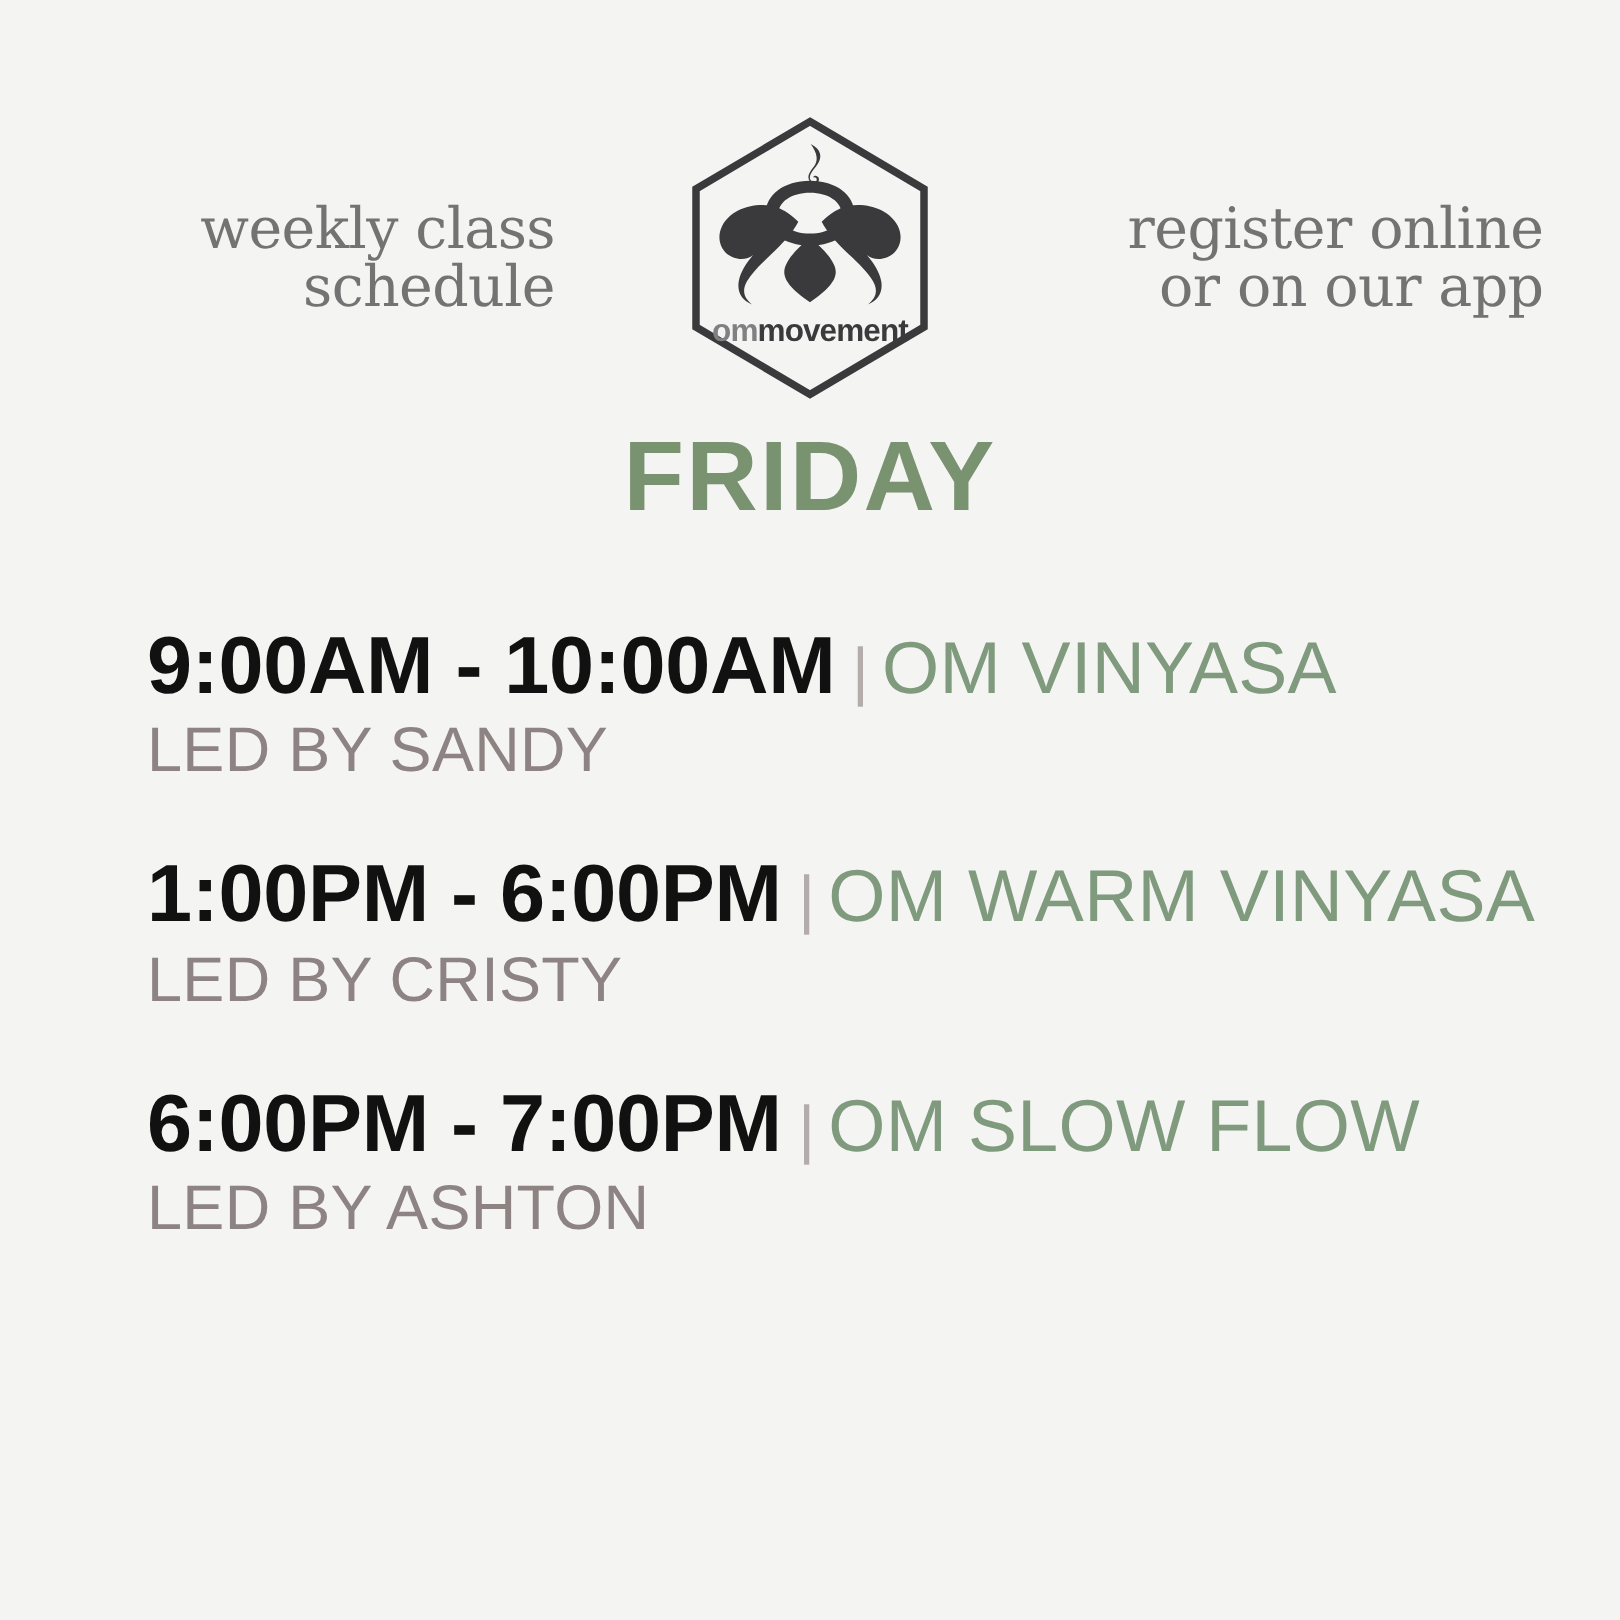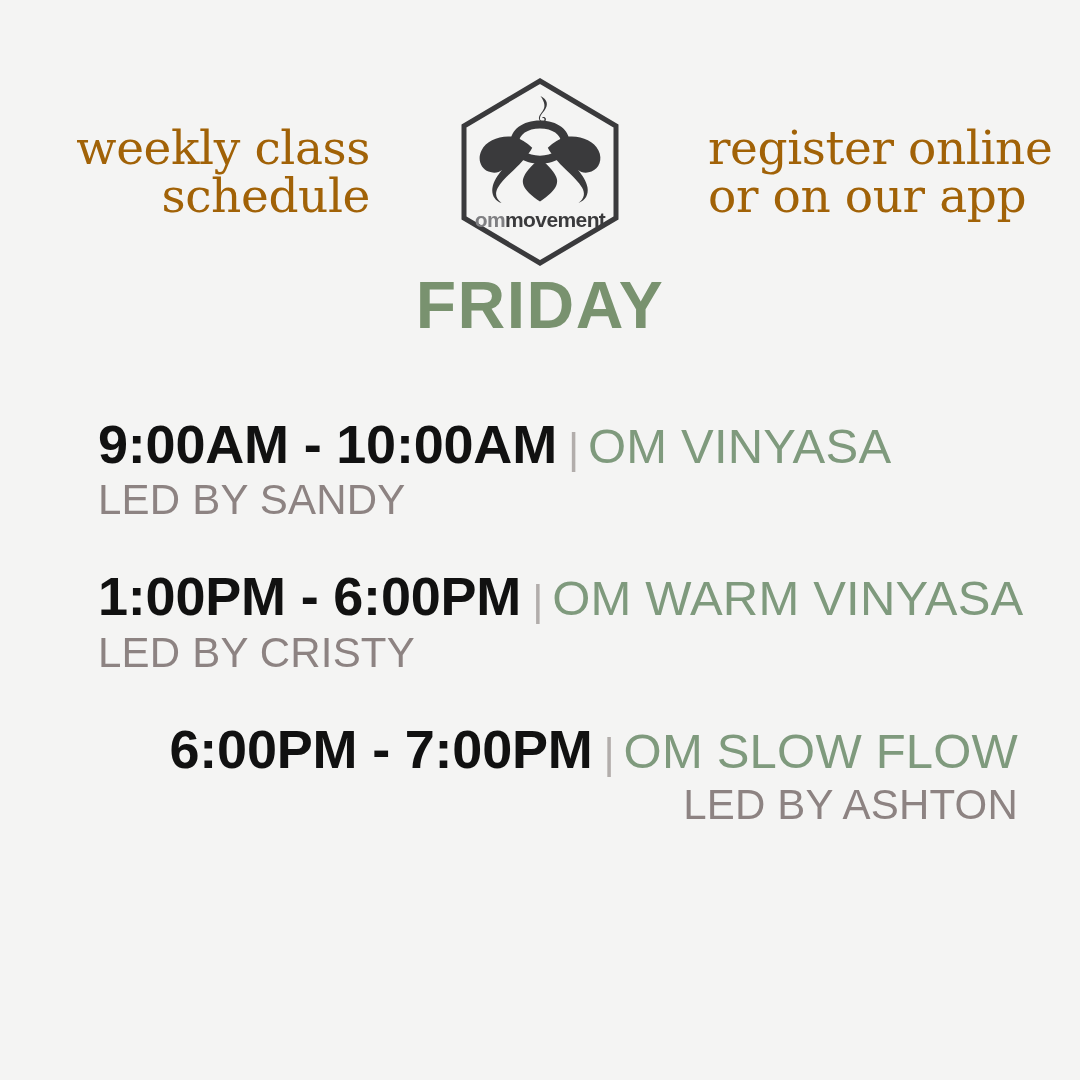"weekly class" .header-tagline { color: #a16207 -> #737373; font-size: 47px -> 38px; margin-left: none -> 20px }
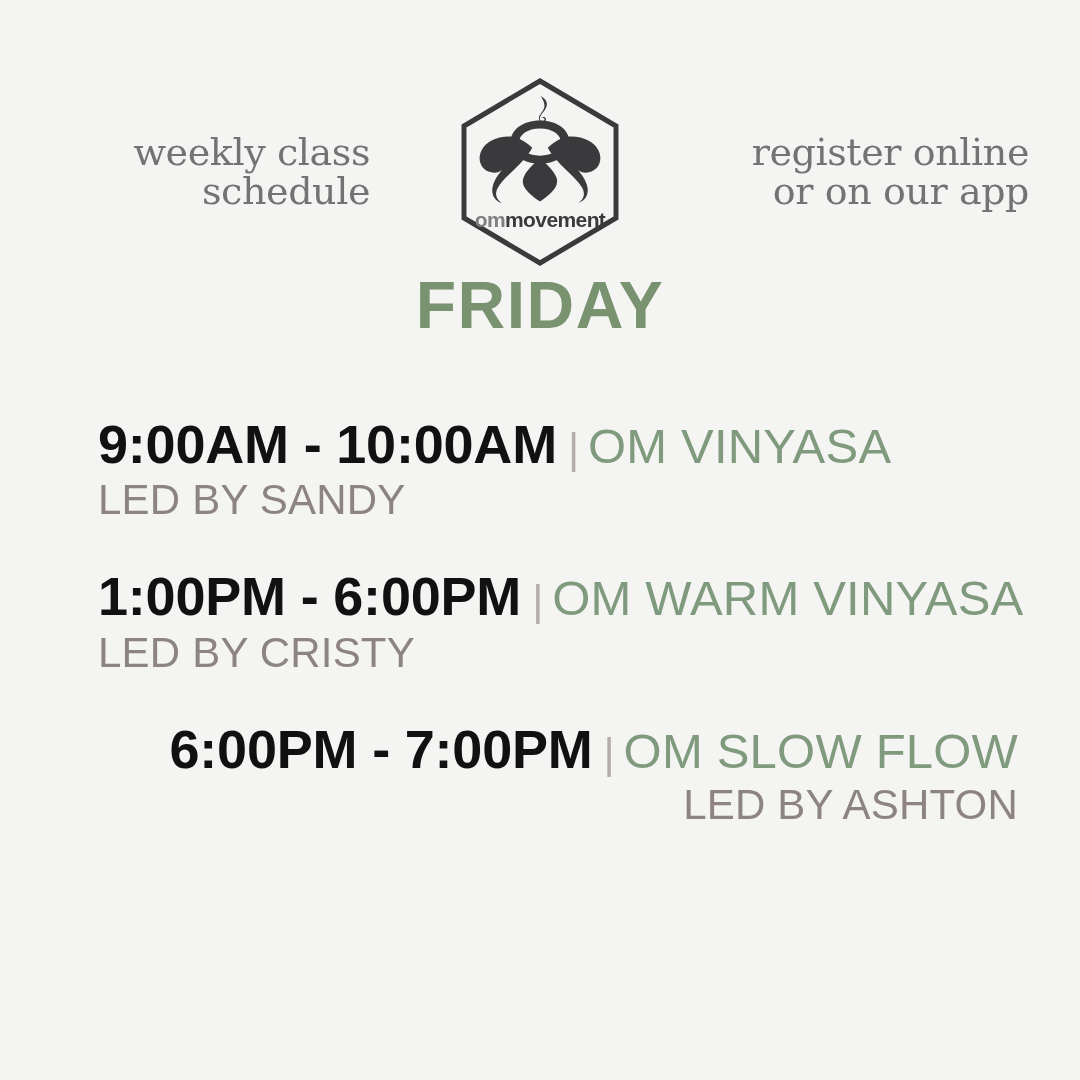"FRIDAY" .day-title { top: 272px -> 284px }
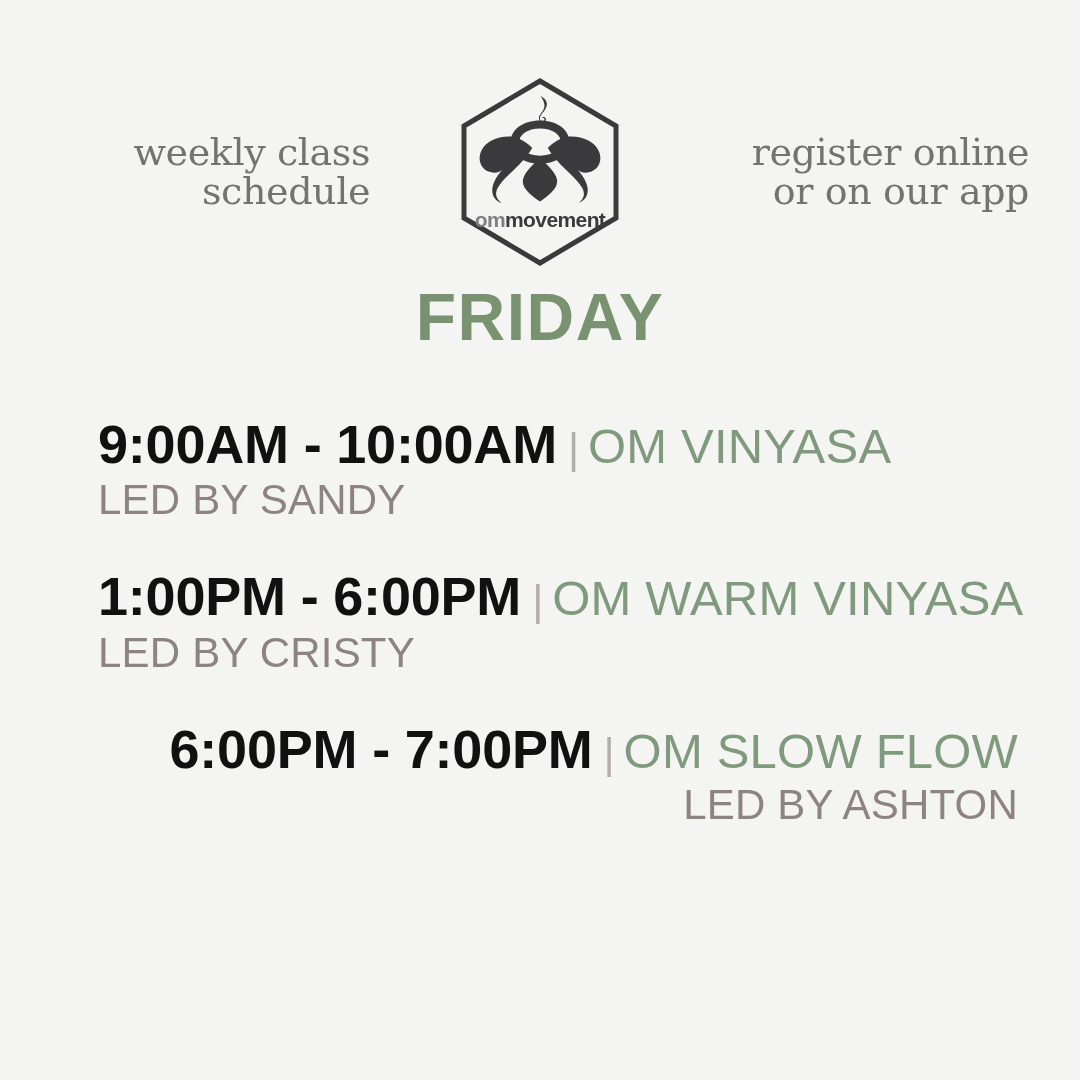"6:00PM - 7:00PM | OM" .class-entry:last-child { text-align: right -> none }
